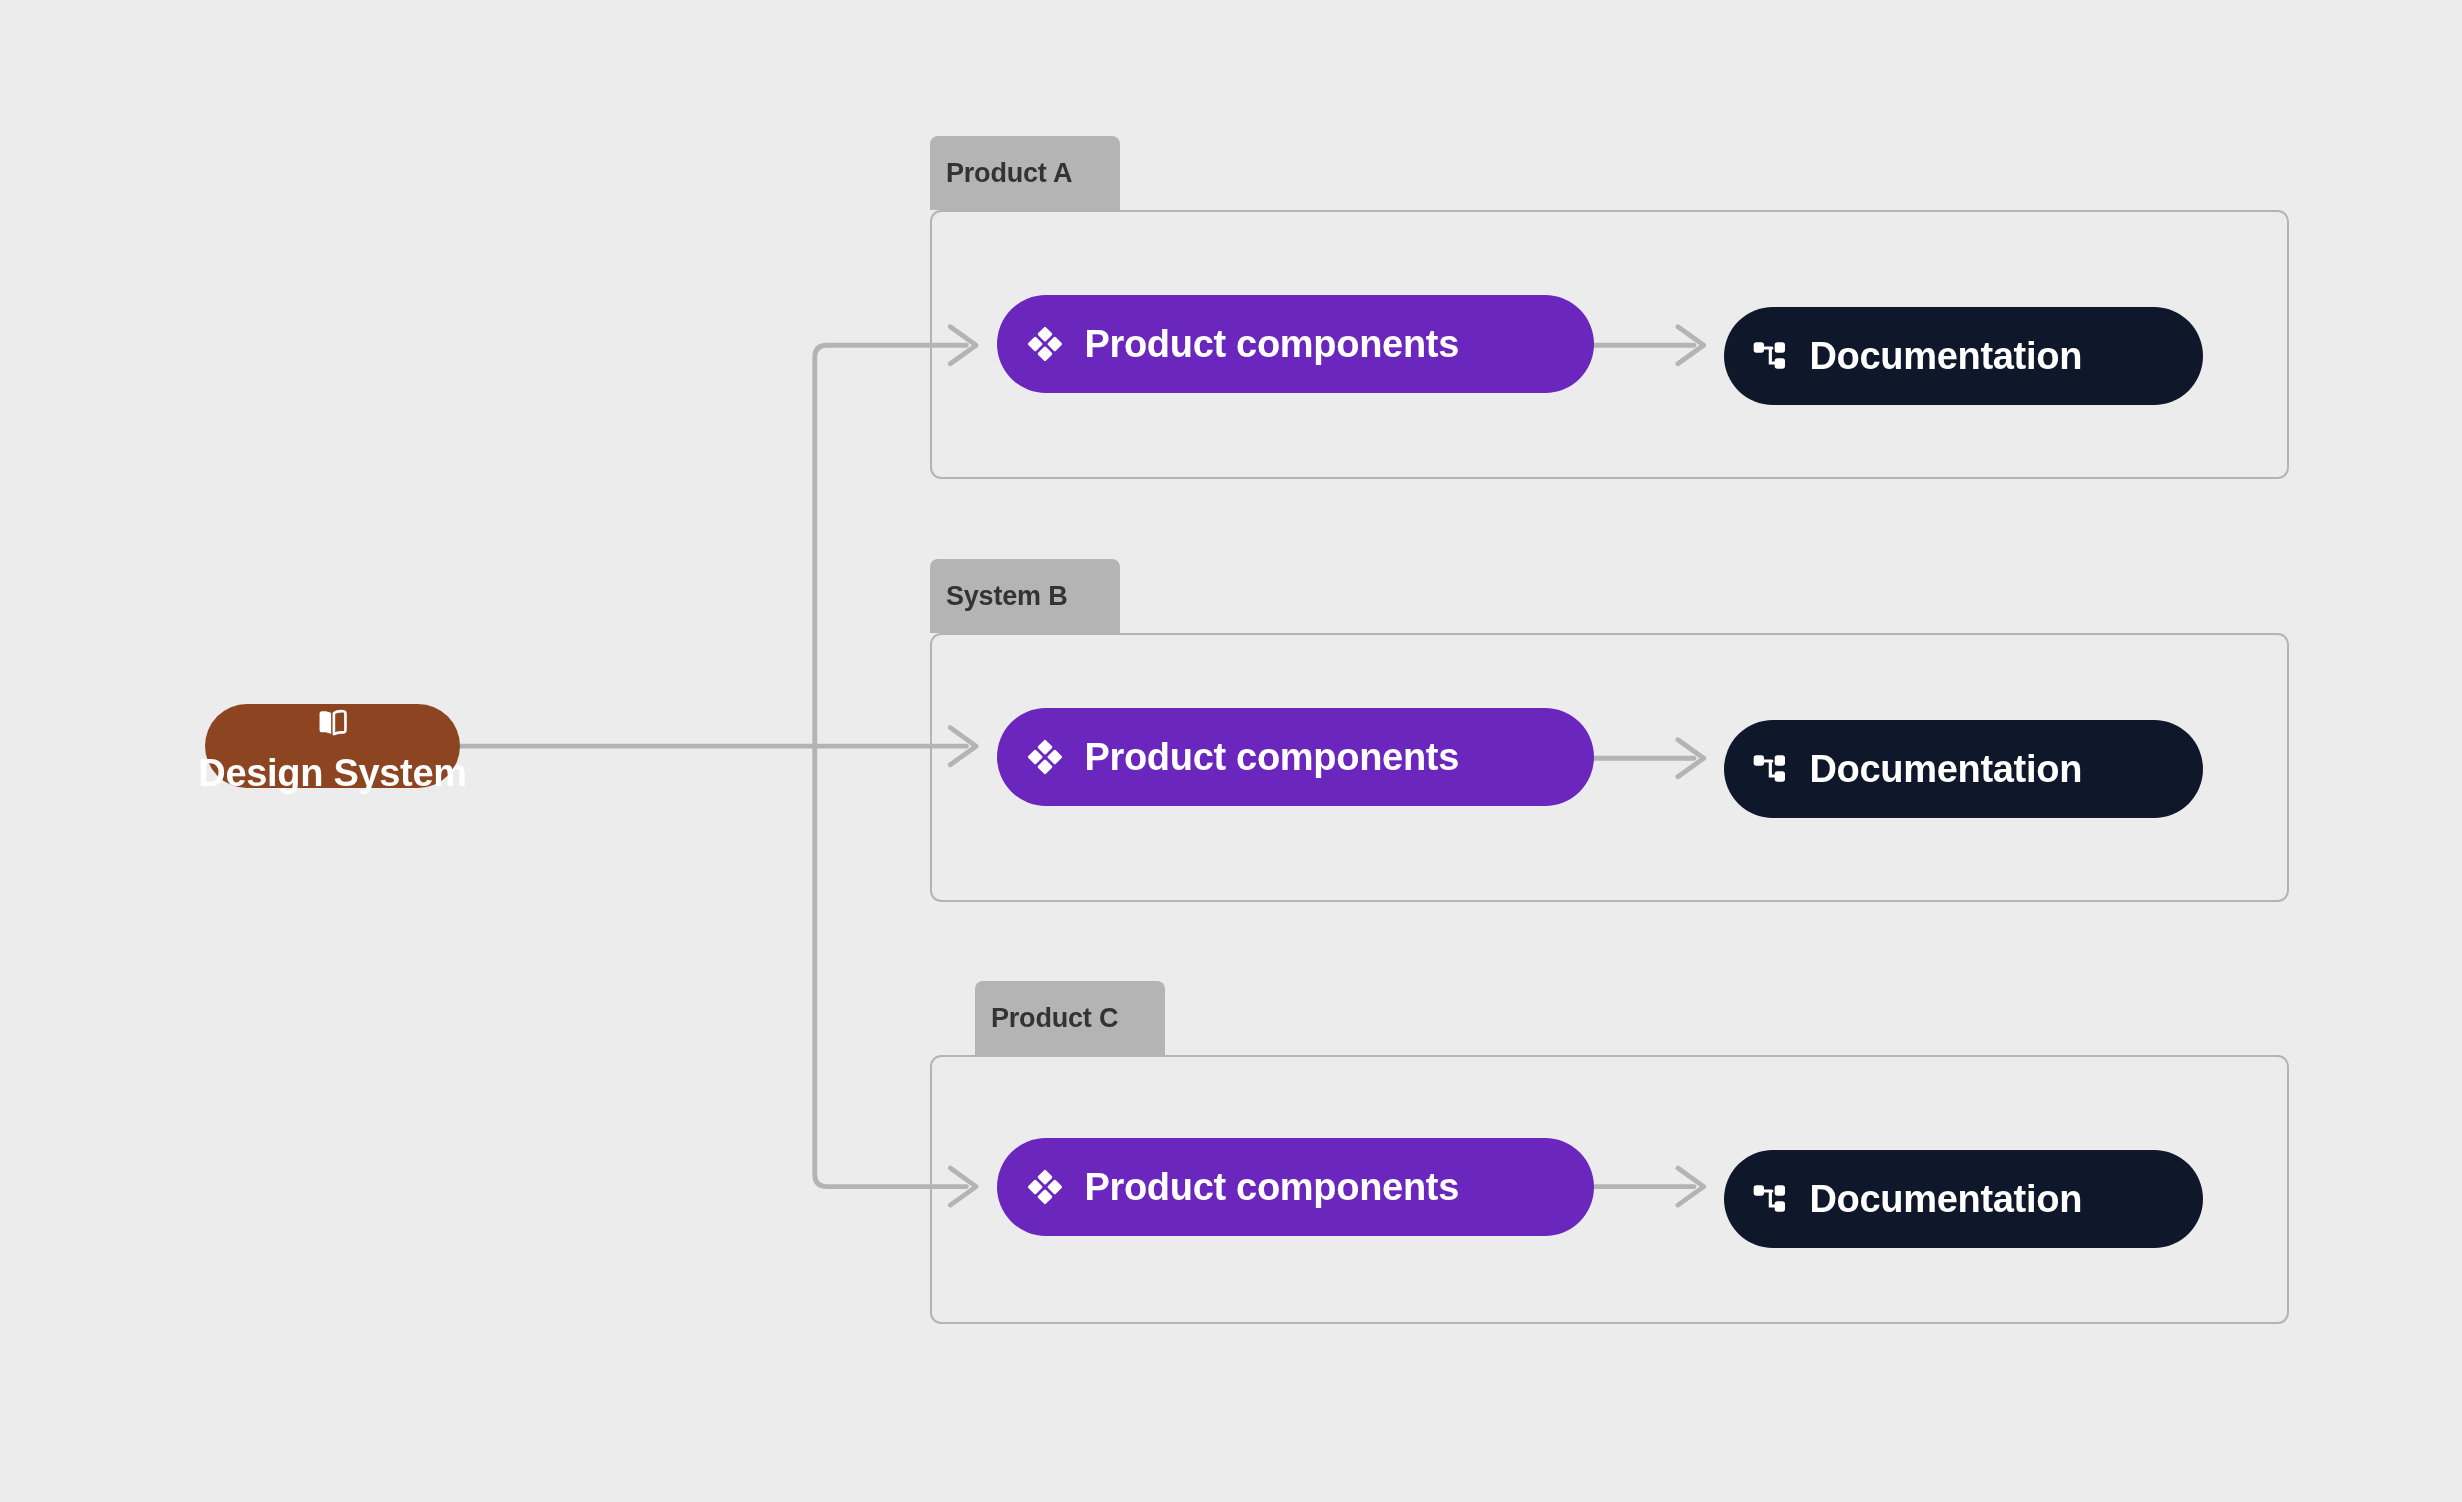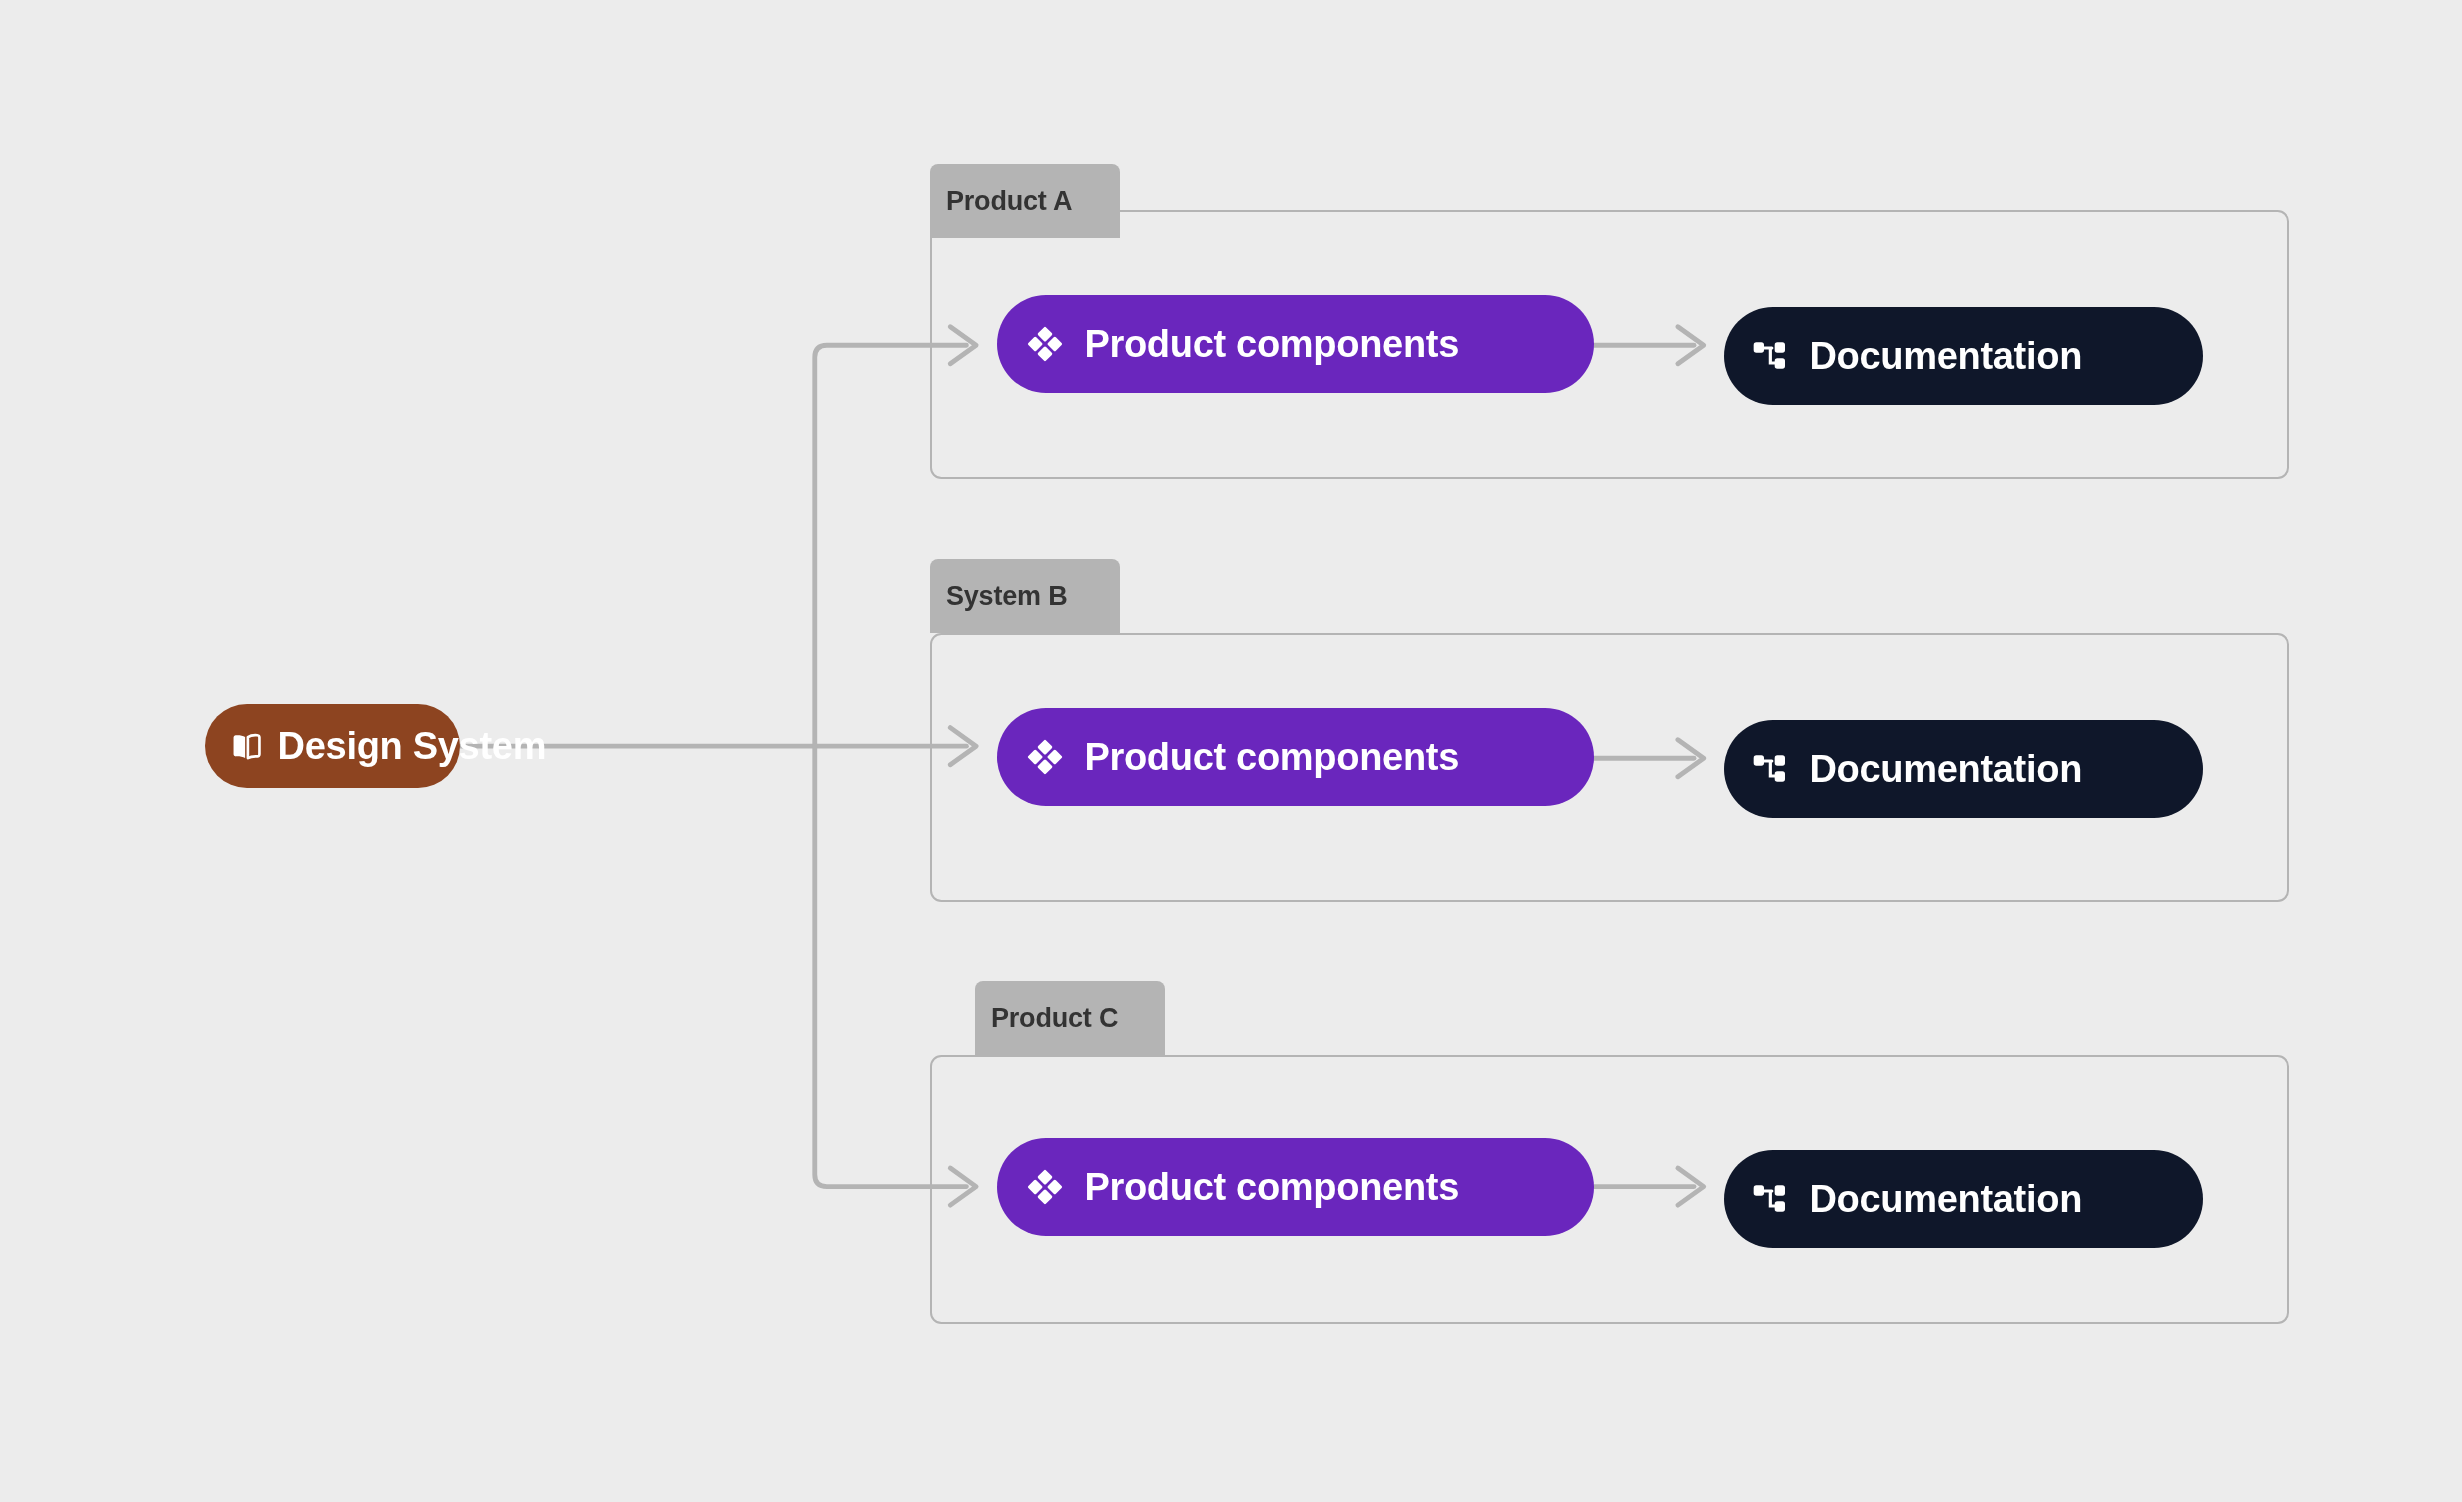"Product A" div.group-tab { margin-top: 28px -> none }
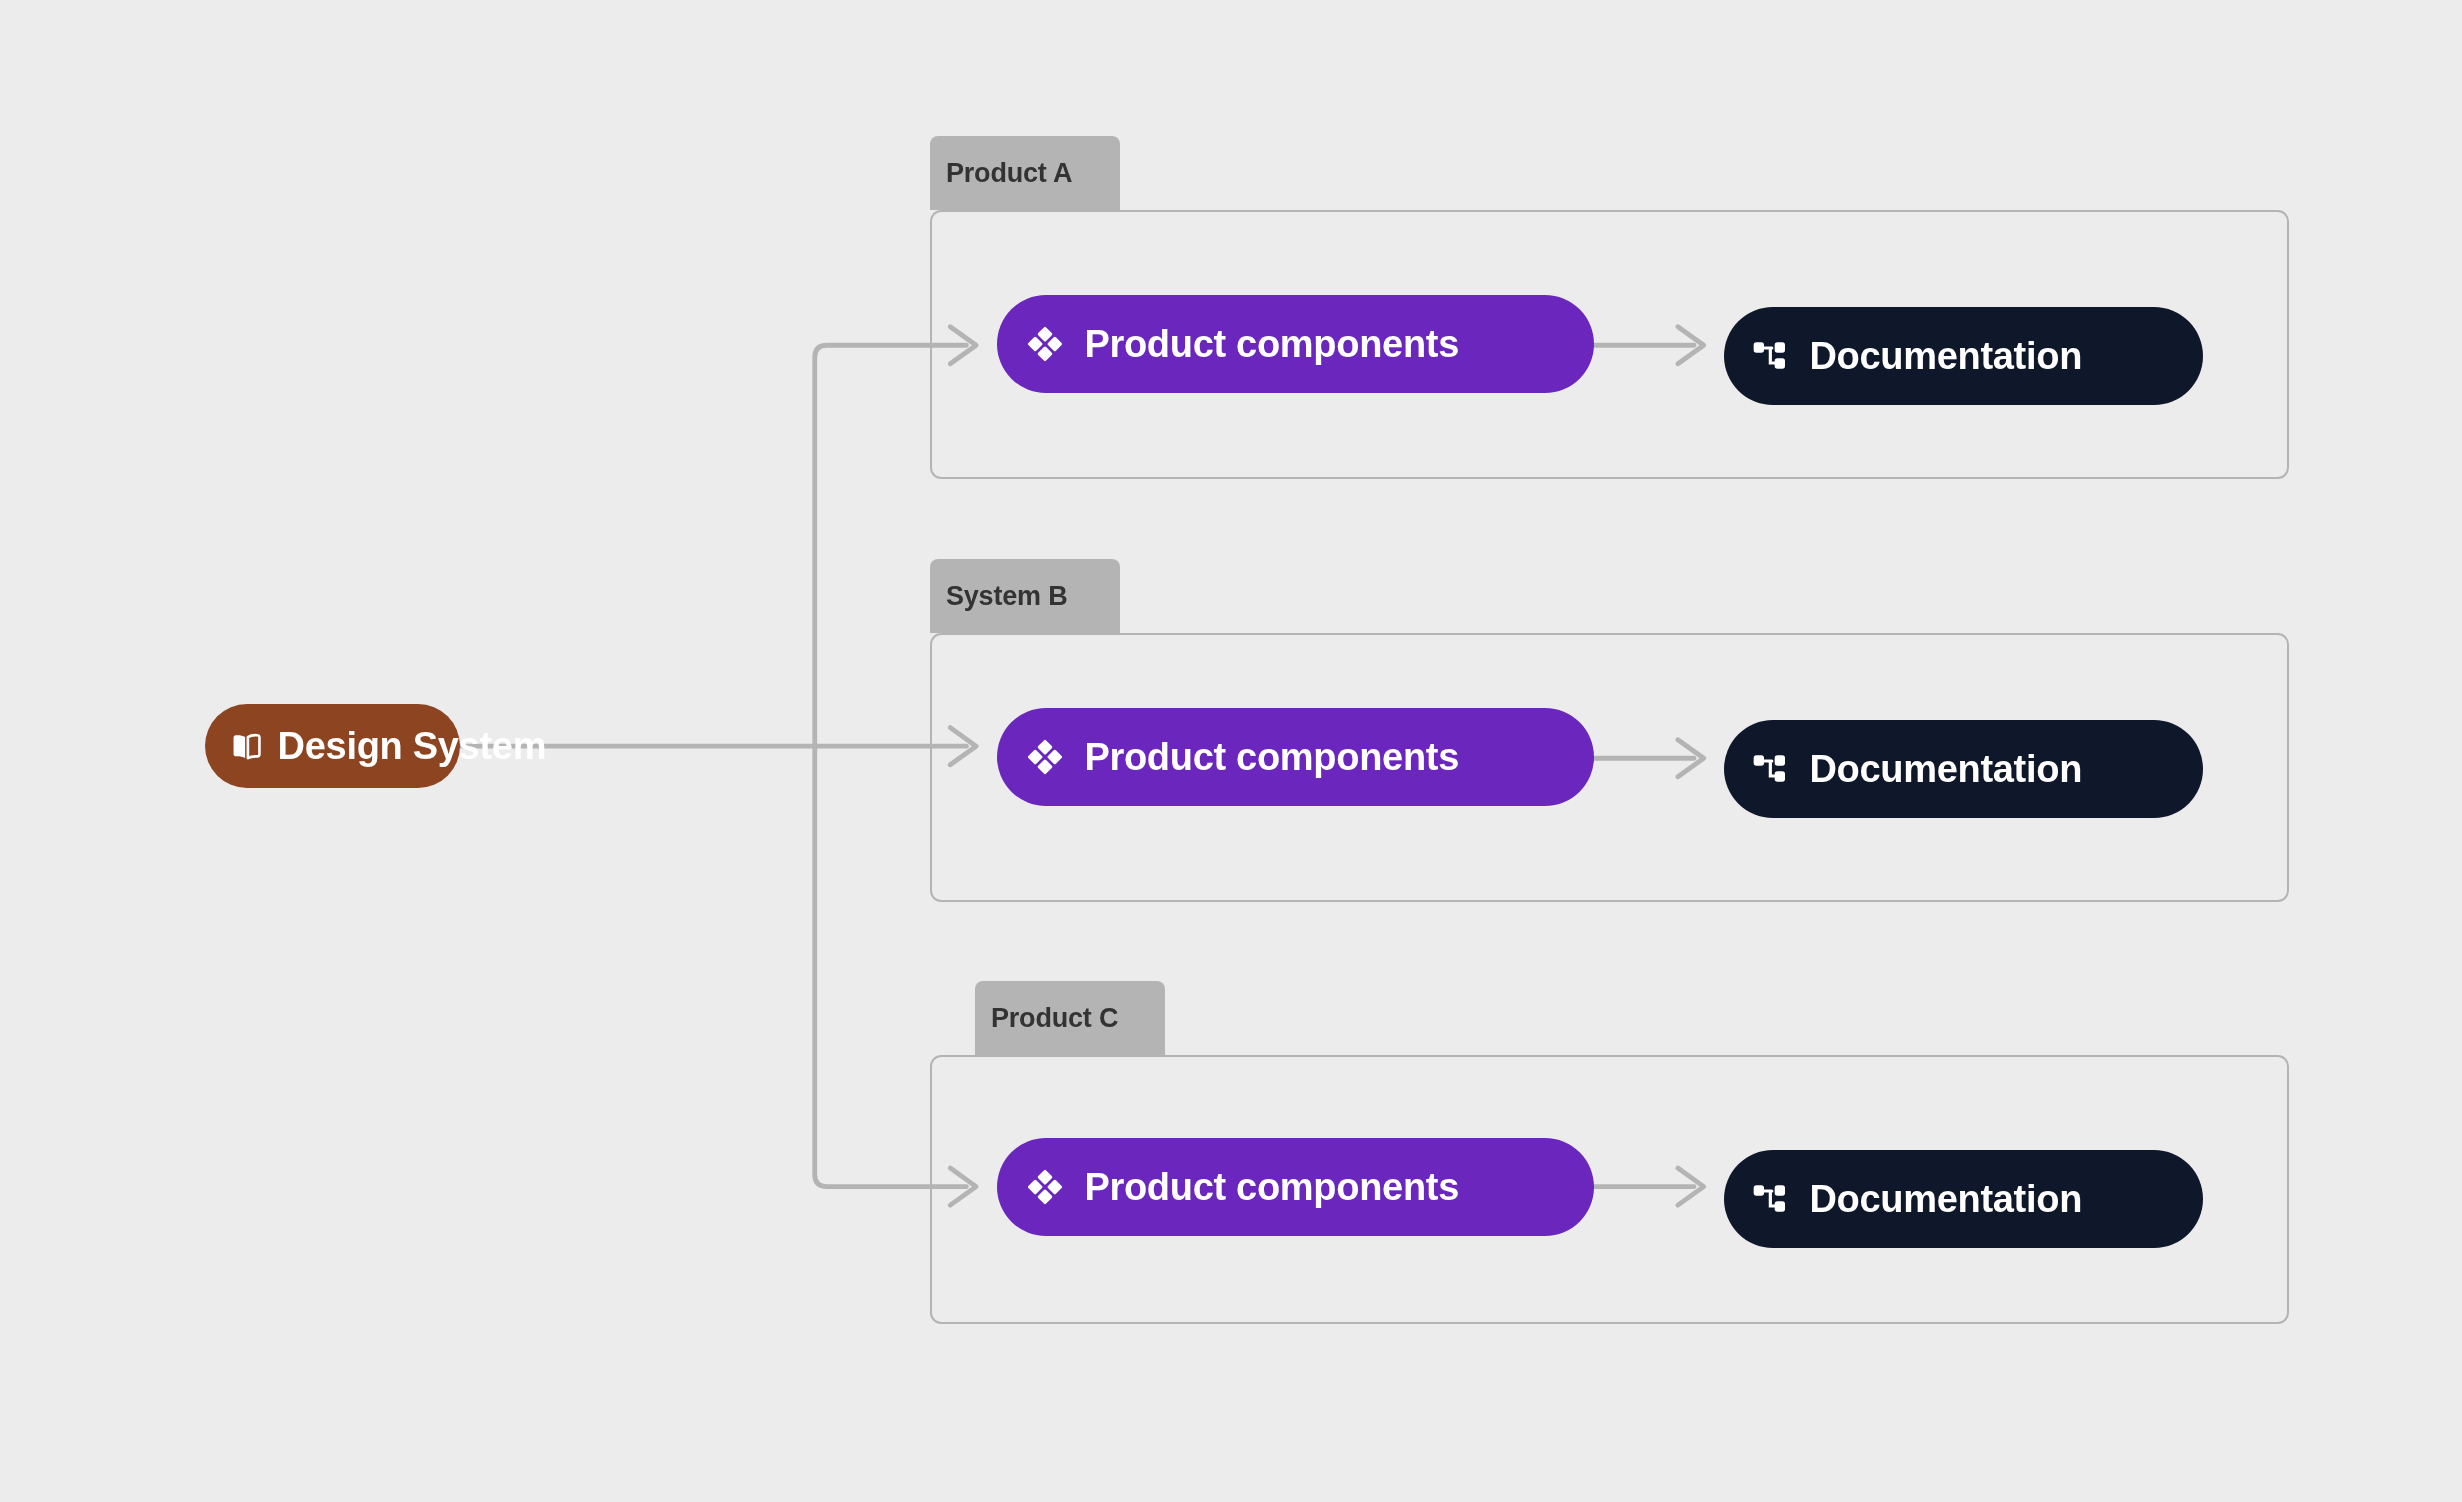"Design System" .node-root { flex-direction: none -> column }
